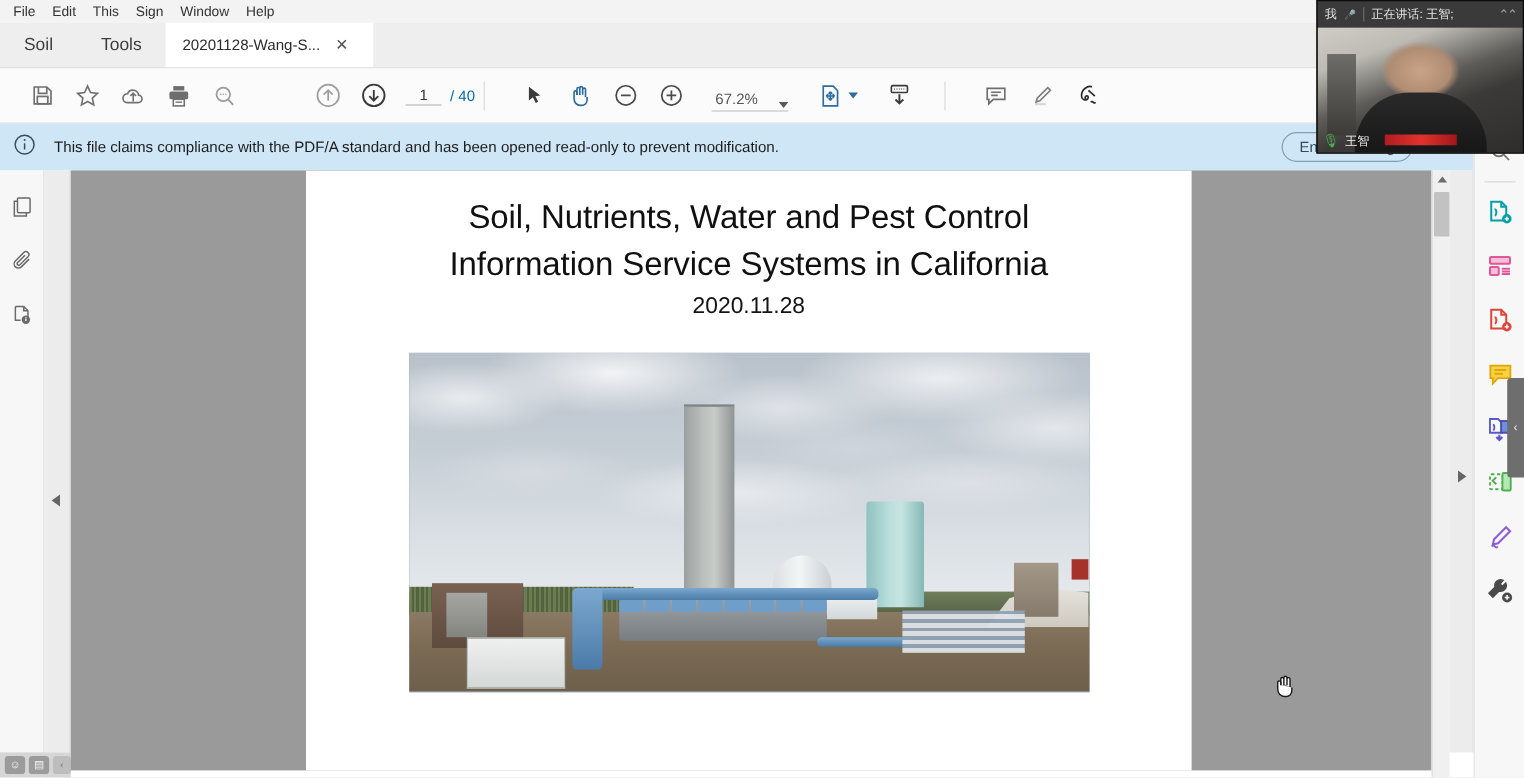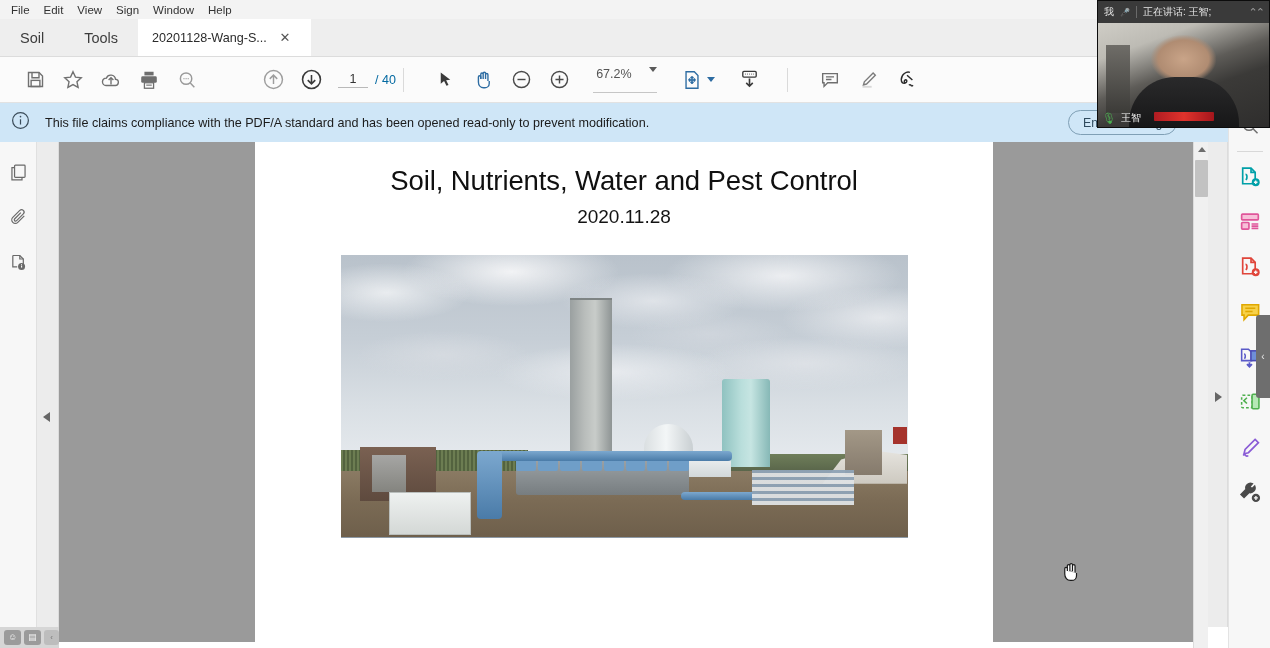"View" div.mi { text: View -> This }
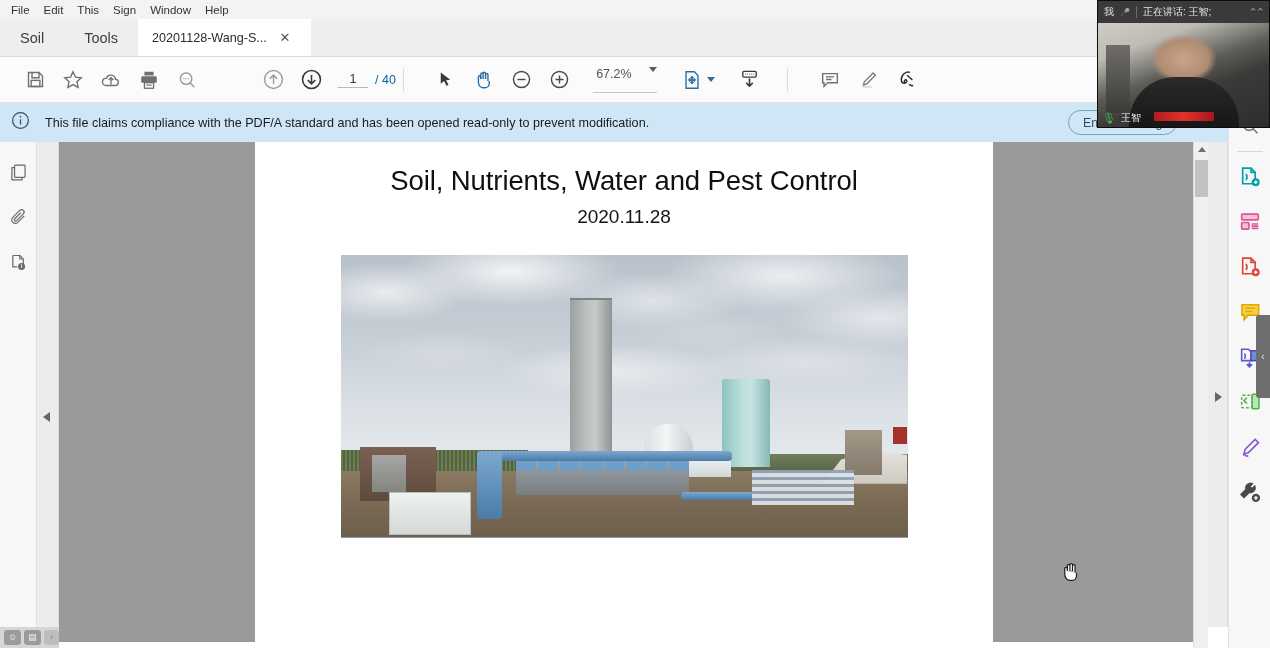"67.2%" .zoombox { align-items: flex-start -> flex-end }
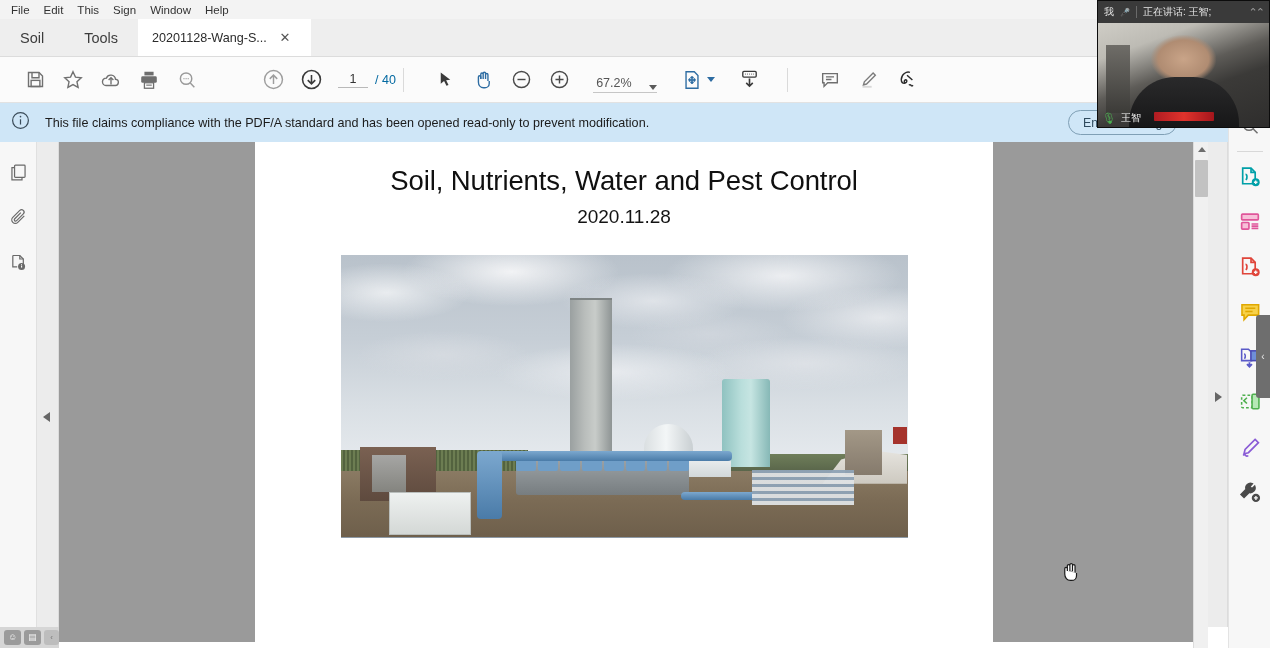"Information Service Systems in" div { html: none -> <div>Information Service Systems in California</div> }
